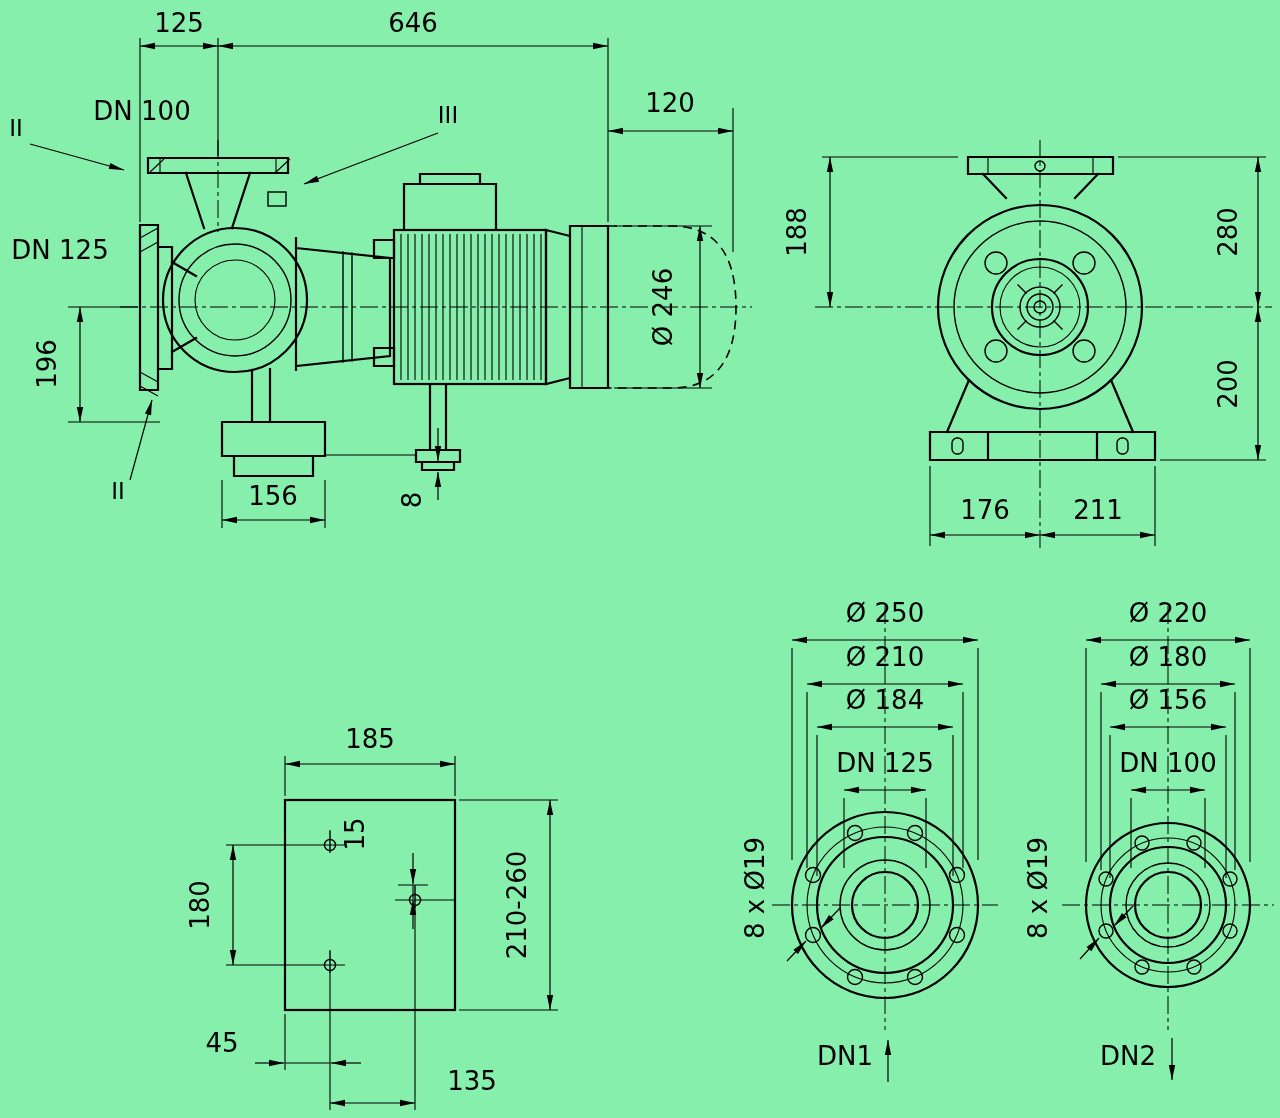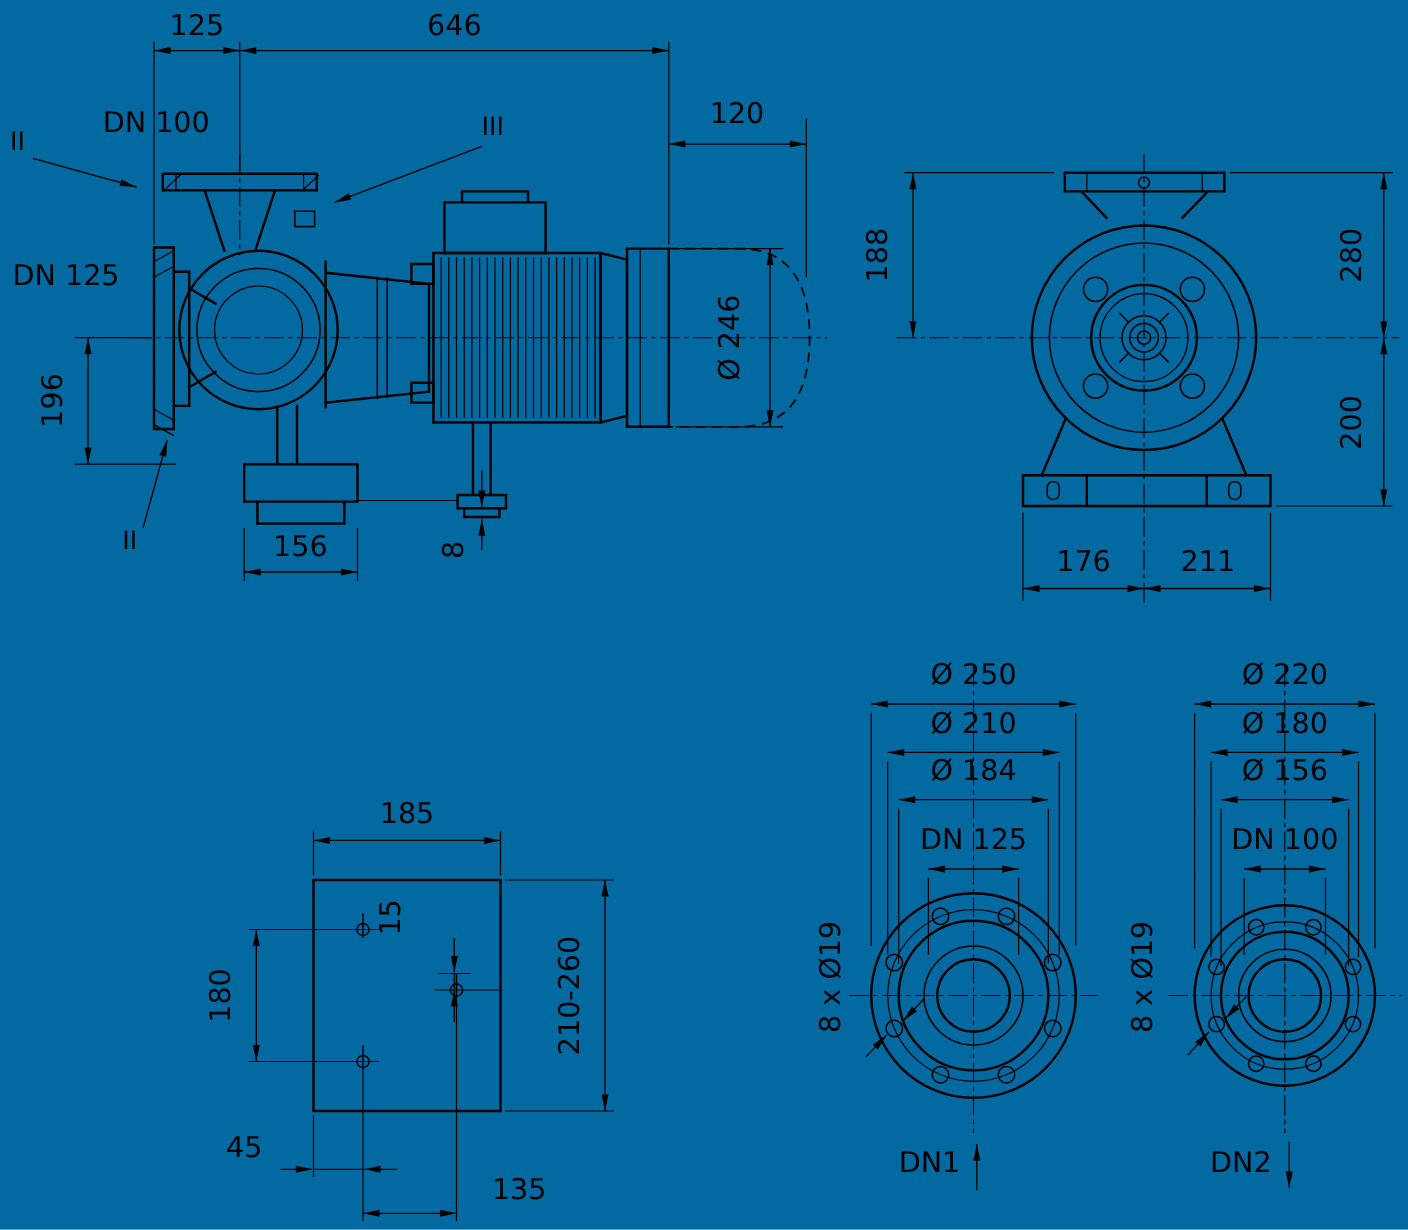"125" .stage { background: #0369a1 -> #86efac }
